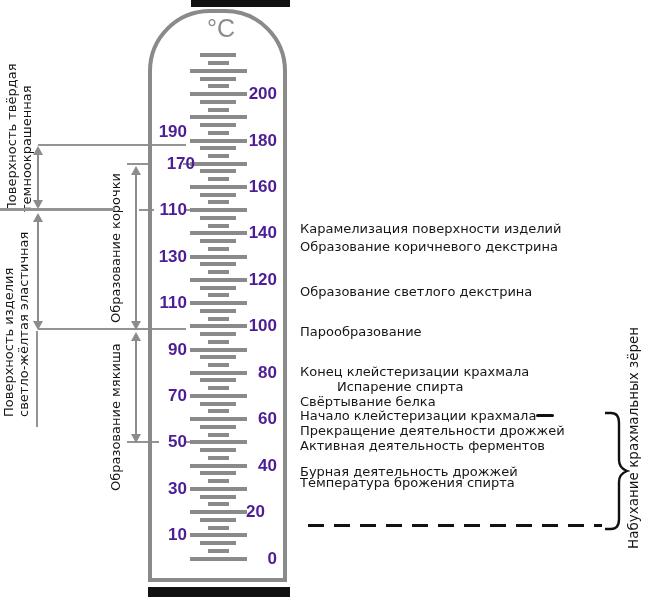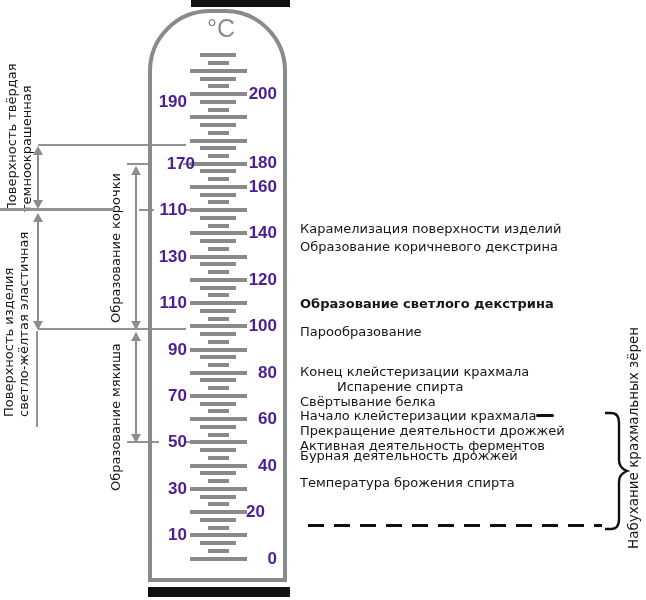"190" div.ticknum { top: 92px -> 122px }
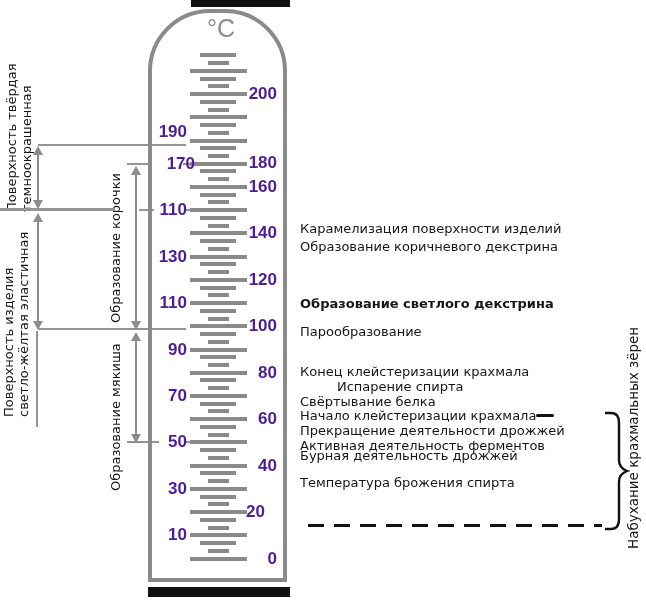"180" div.ticknum { margin-top: 22px -> none }
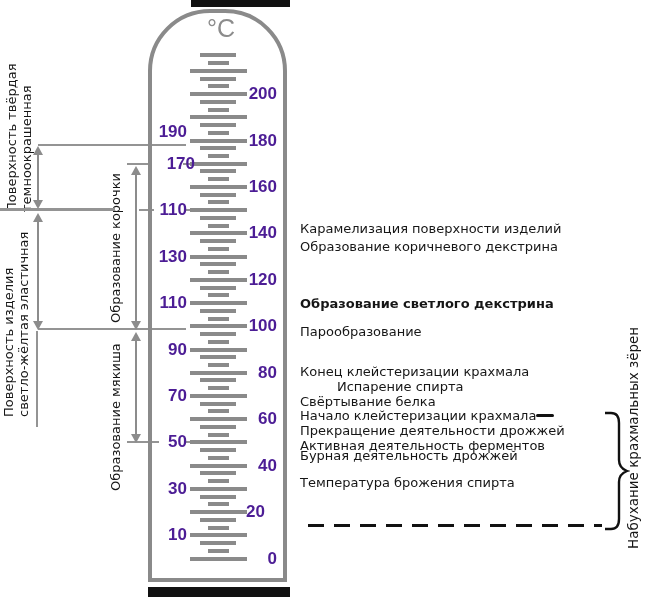"Образование светлого декстрина" div.process { font-weight: bold -> none; top: 296px -> 284px }
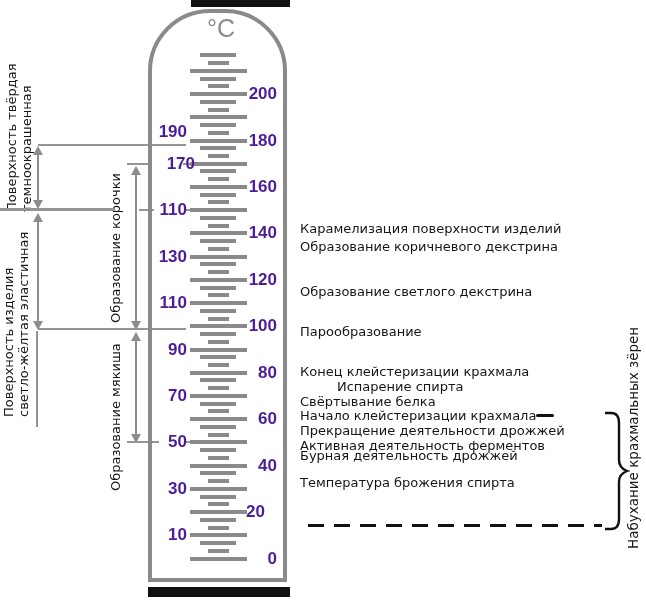"Бурная деятельность дрожжей" div.process { top: 448px -> 464px }
